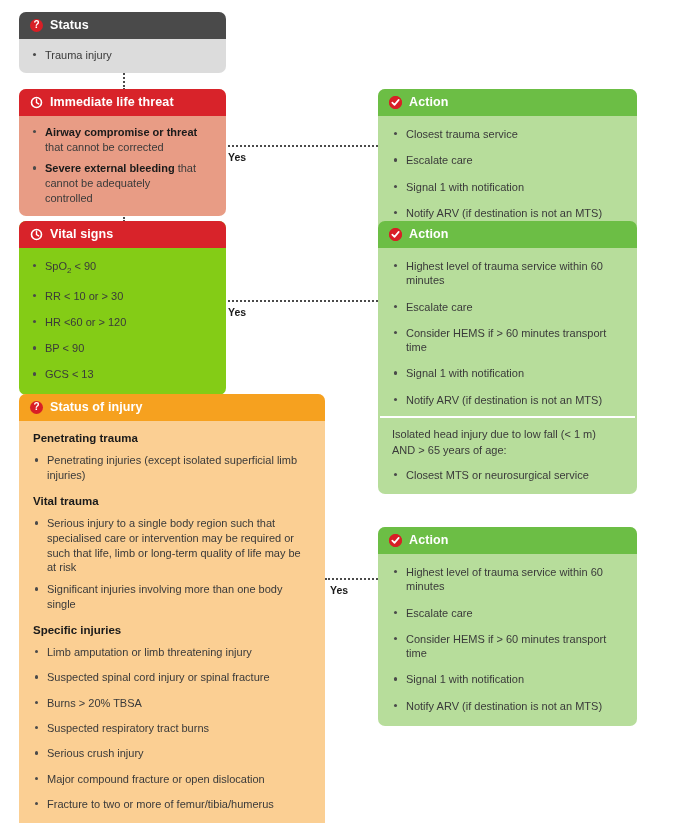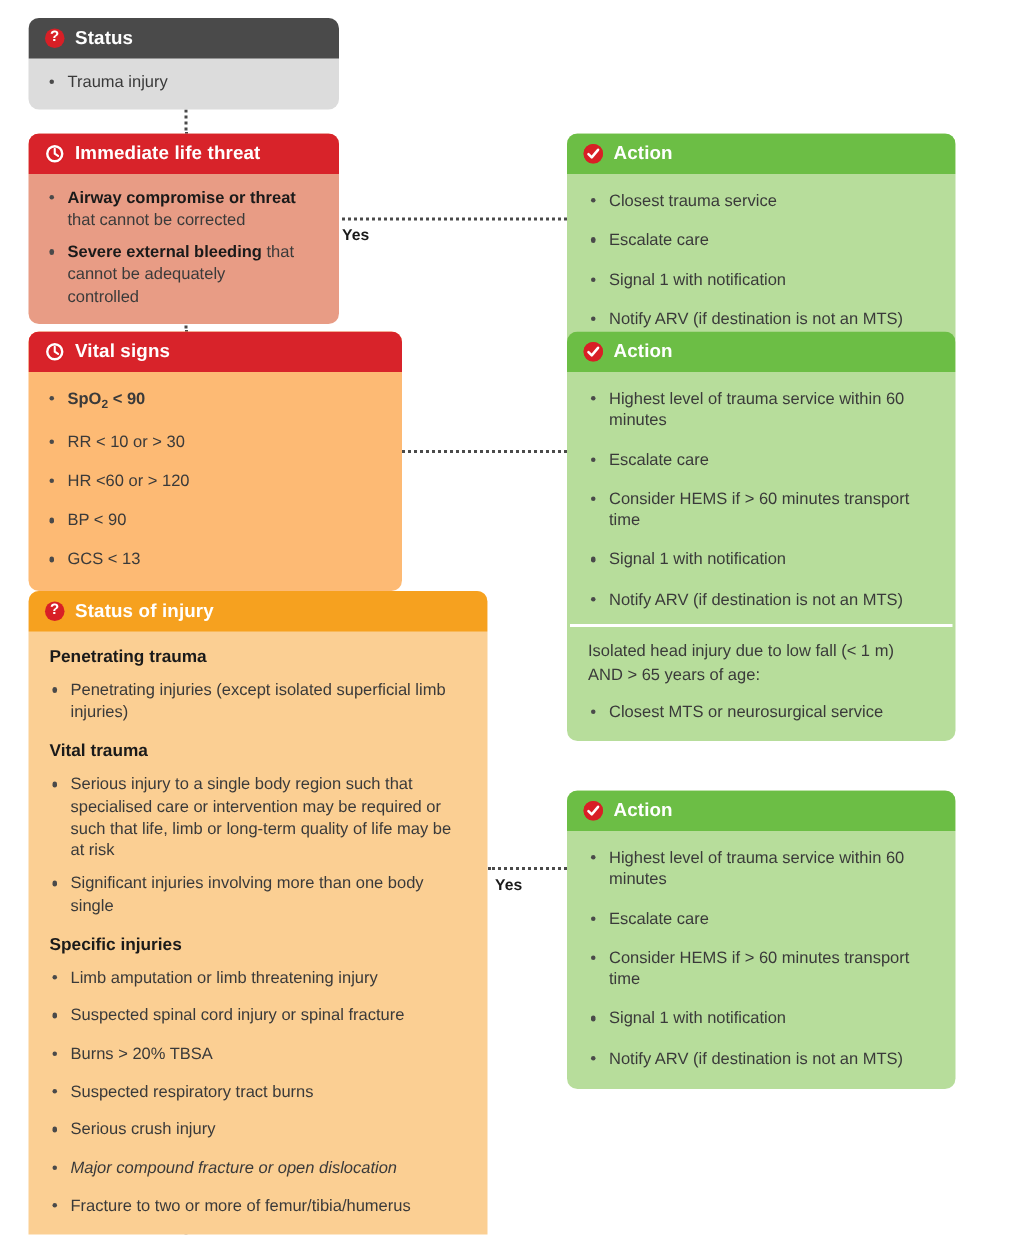"Vital signs" div.node { background: #fdba74 -> #84cc16; width: 249px -> 207px }
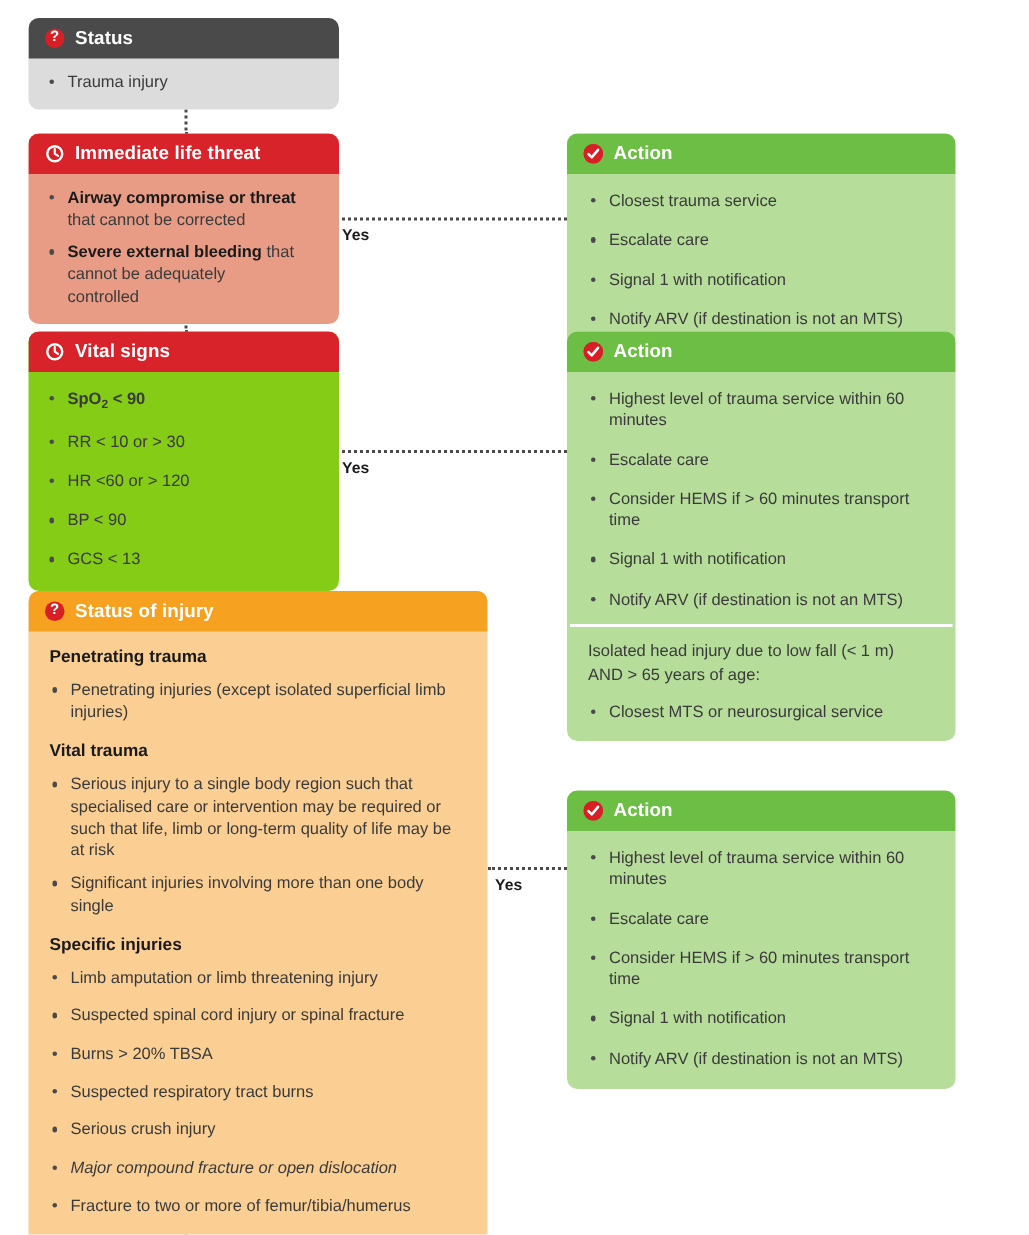"SpO2 < 90" li { font-weight: bold -> none }
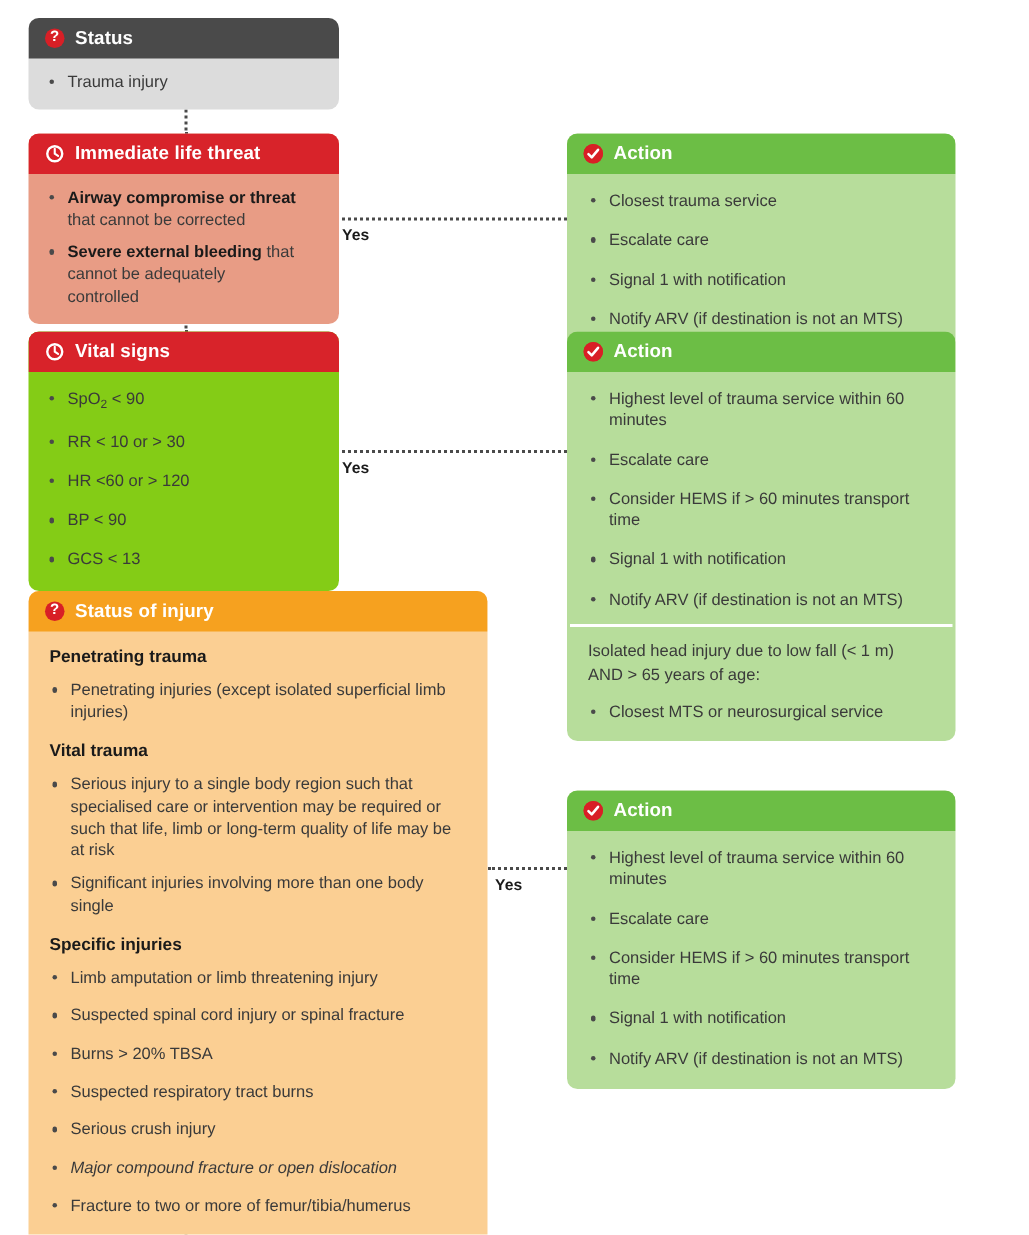"Major compound fracture or open" li { font-style: italic -> none }
